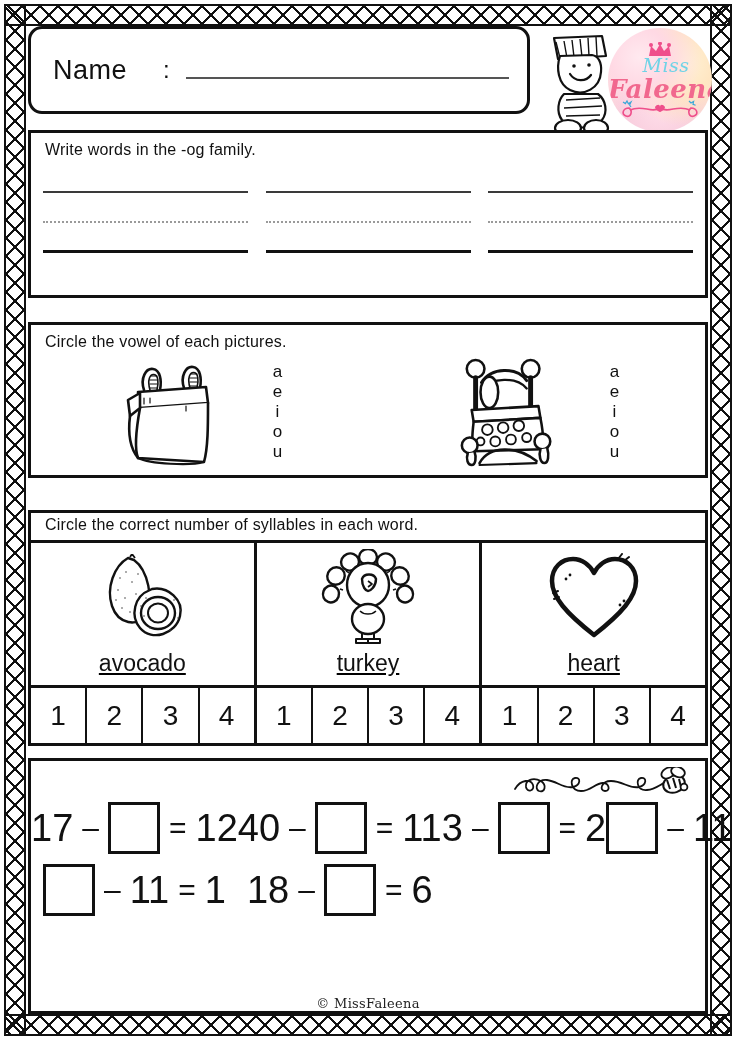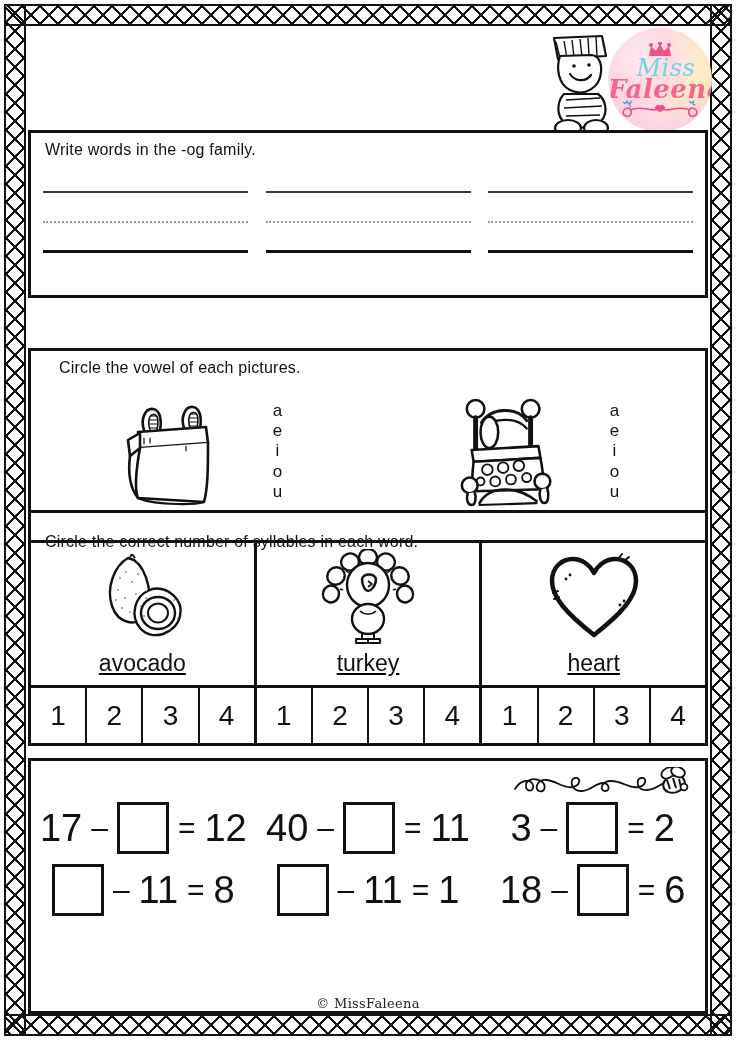"Name" div.name-box { html: none -> <div> <span>Name</span> <span>:</span> <span></span> </div> }
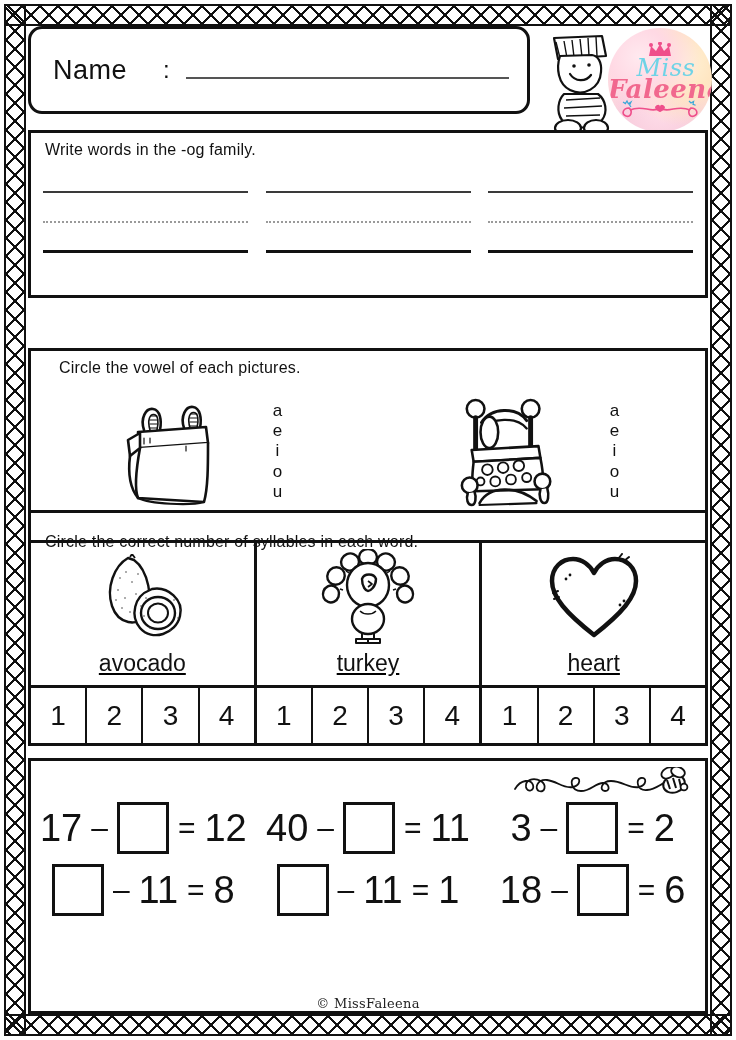"Miss" .logo-miss { font-size: 24px -> 19px }
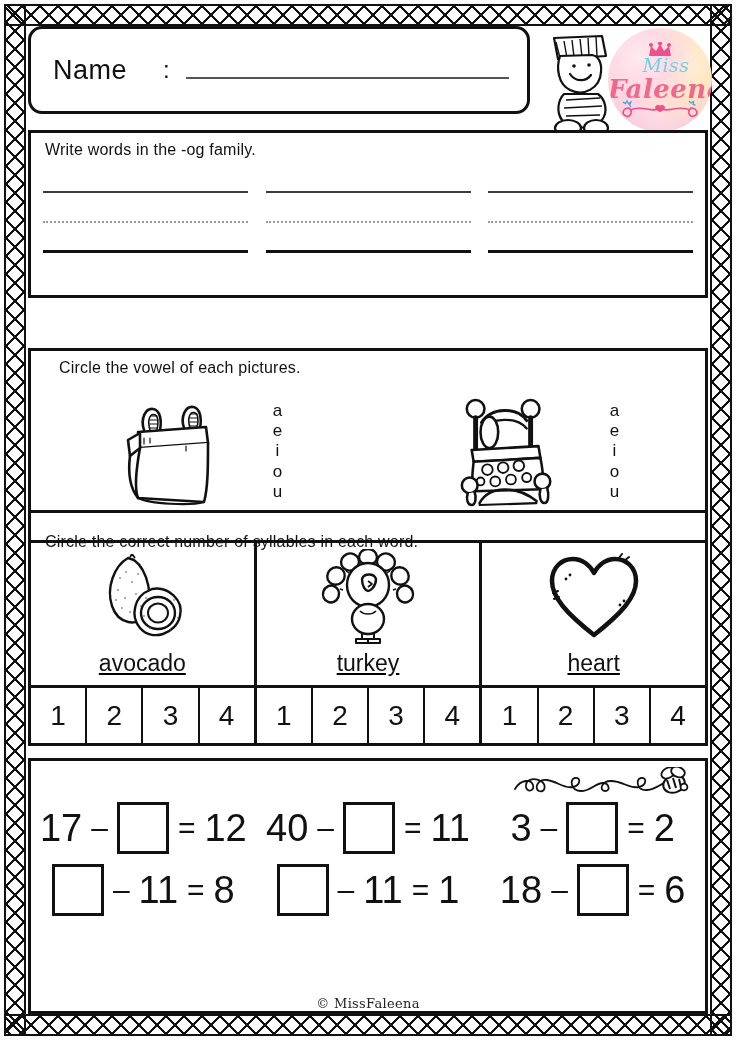"Circle the vowel of each" .sec-vowels { height: 183px -> 156px; padding-left: 14px -> none; top: 322px -> 296px }
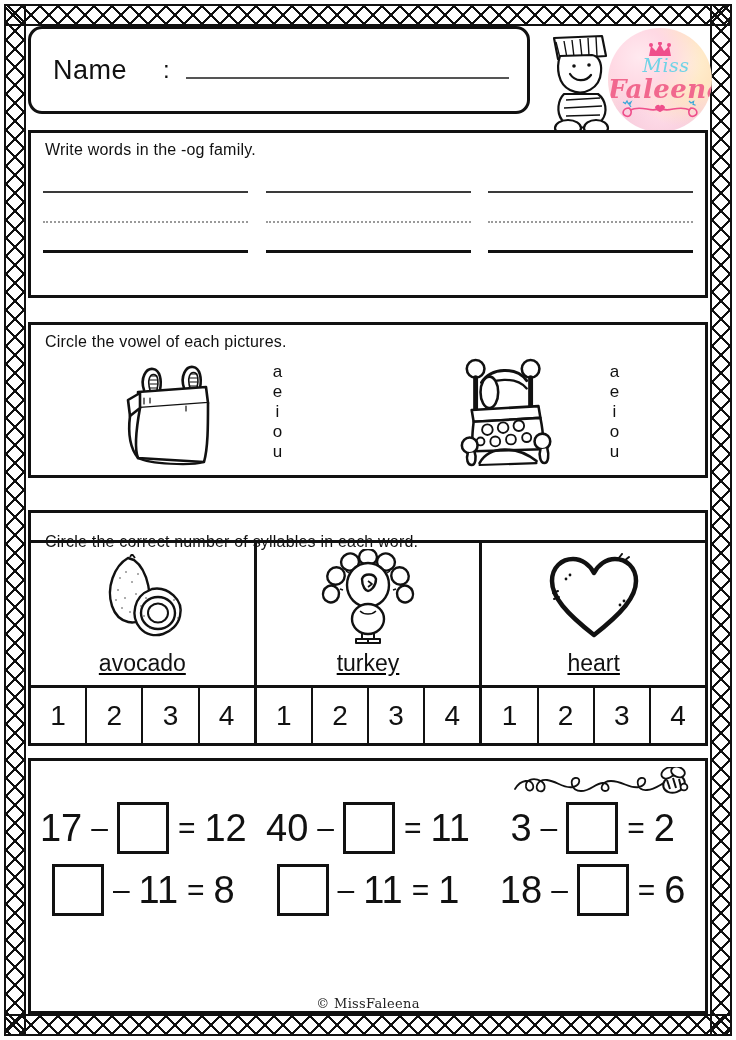"Circle the correct number of" div.panel-title { padding-top: 20px -> 3px }
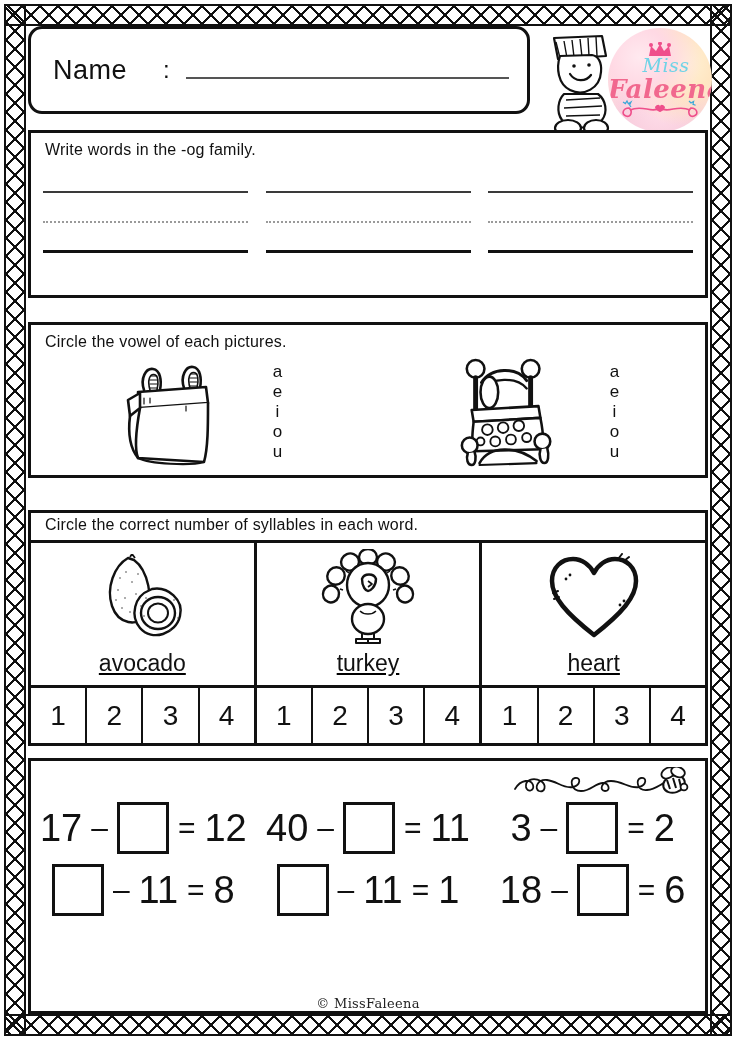"17" .math-grid { grid-template-columns: 1fr 1fr 1fr -> 1fr 1fr 1fr 1fr }
